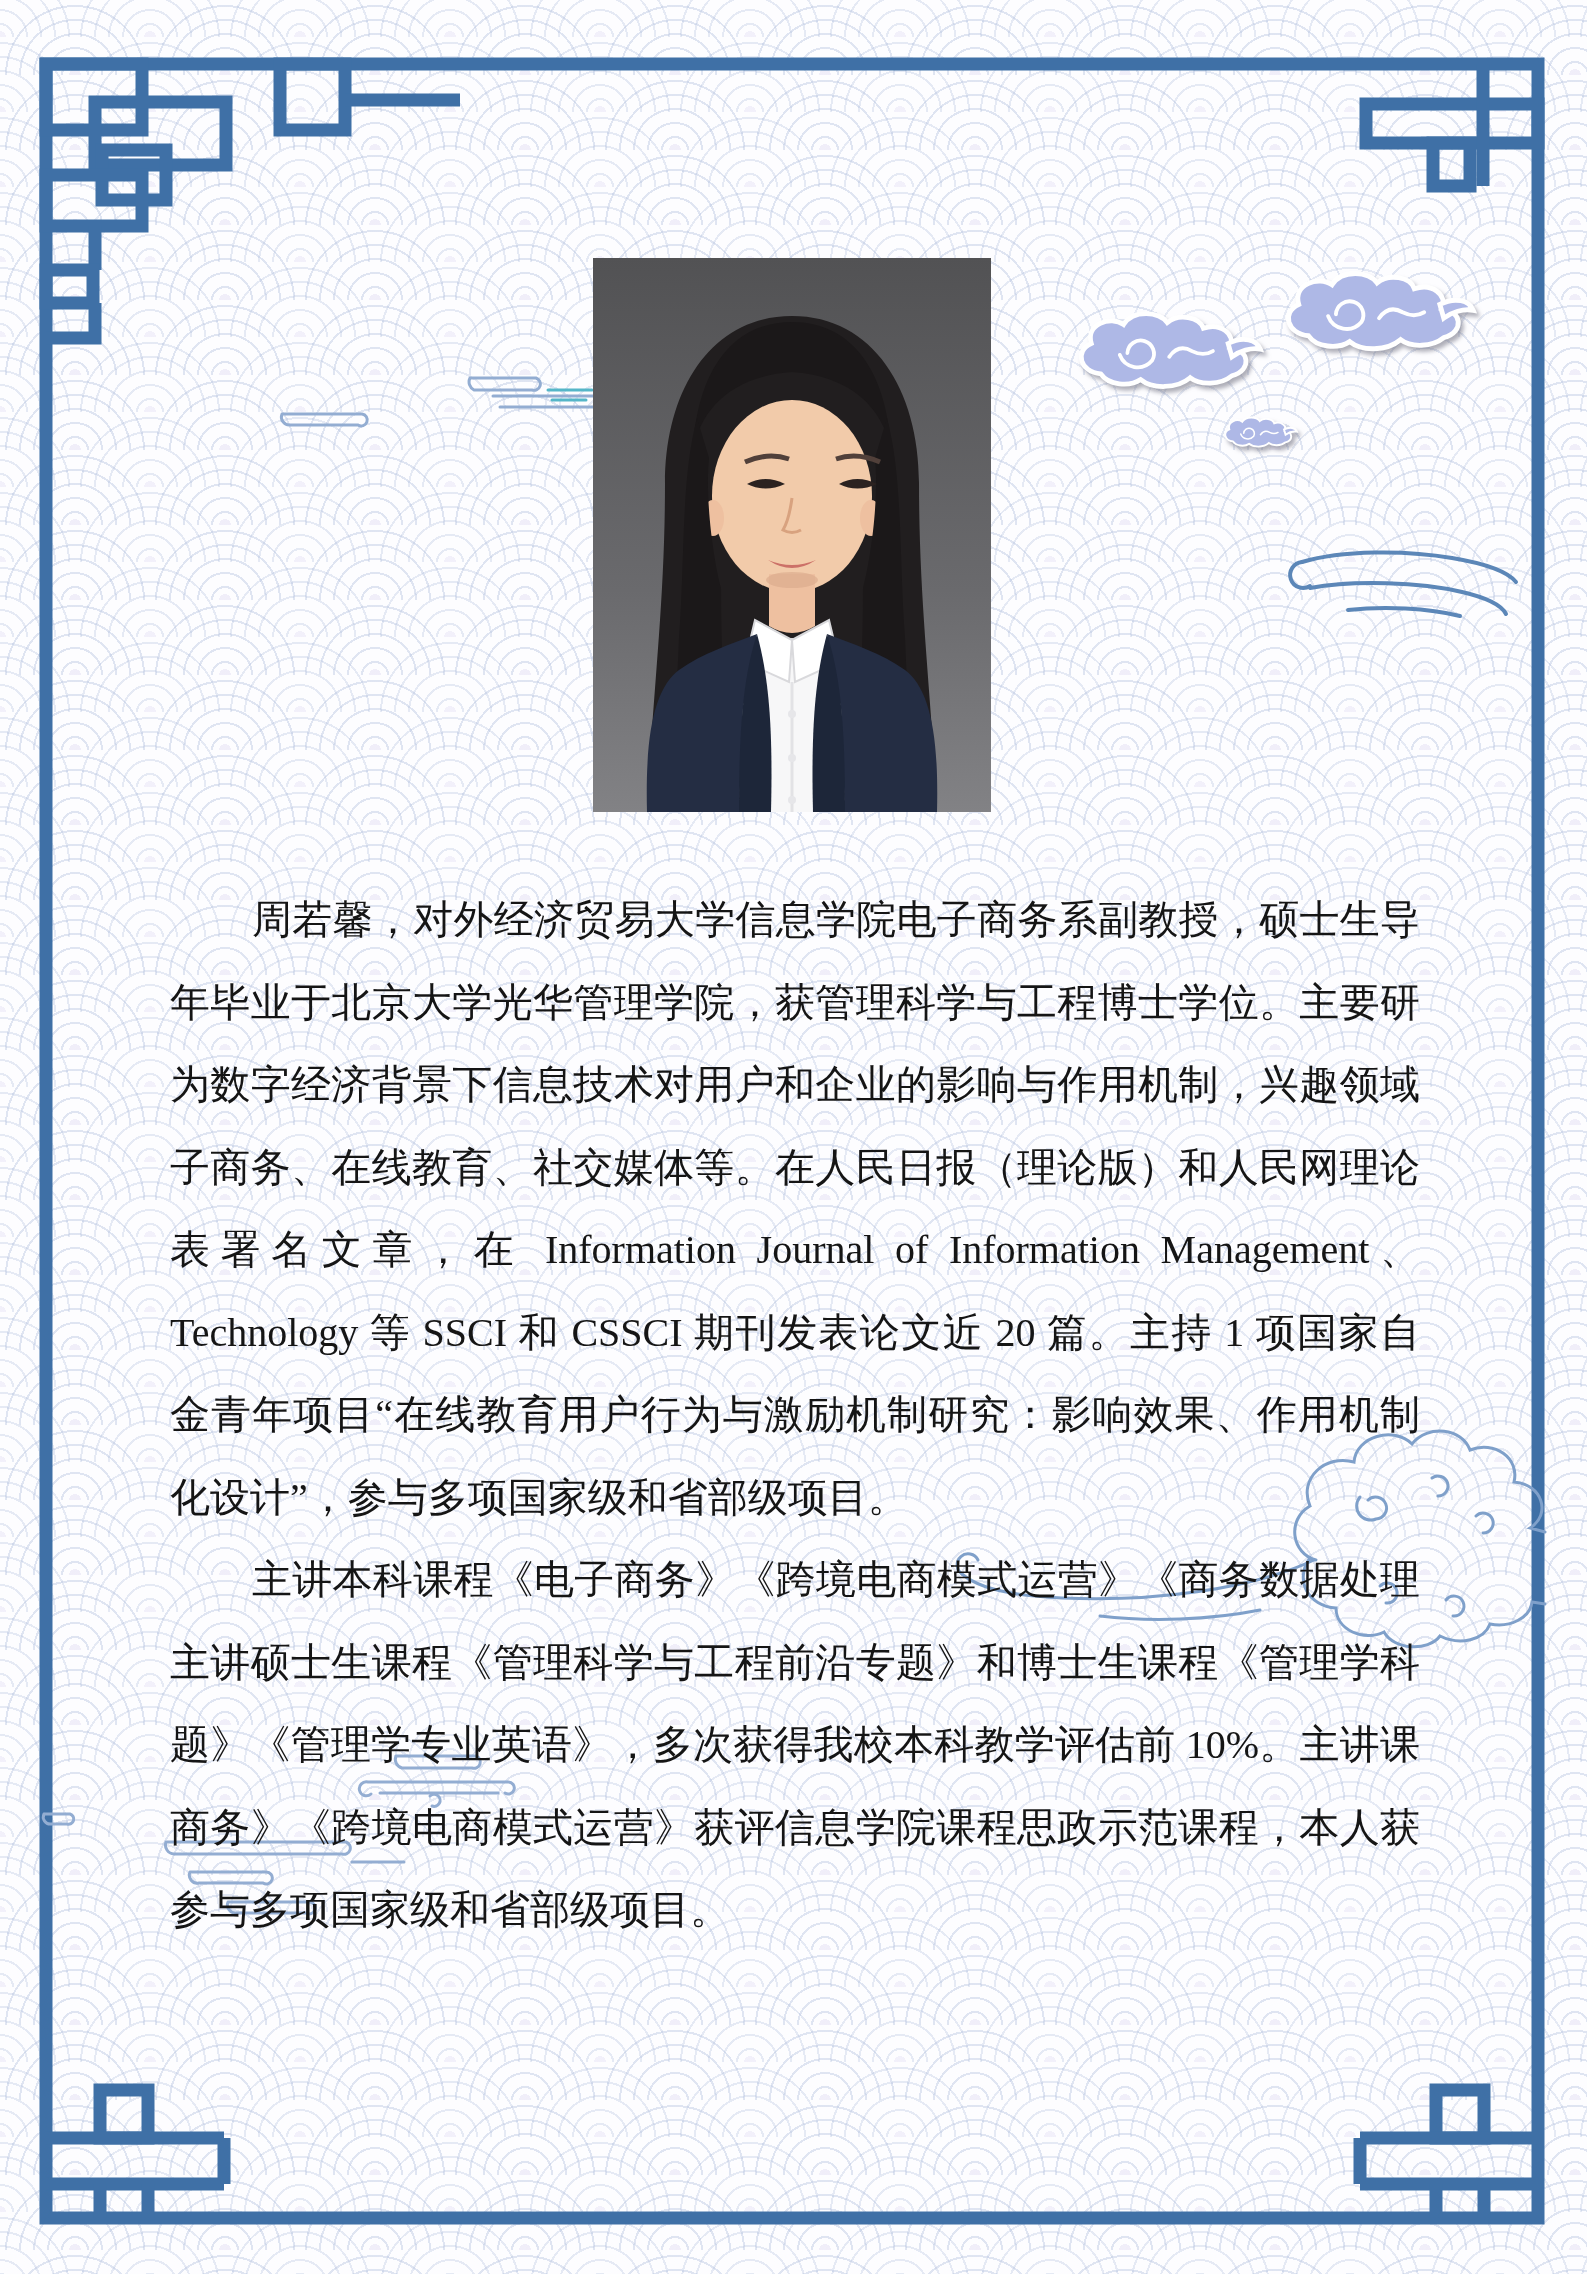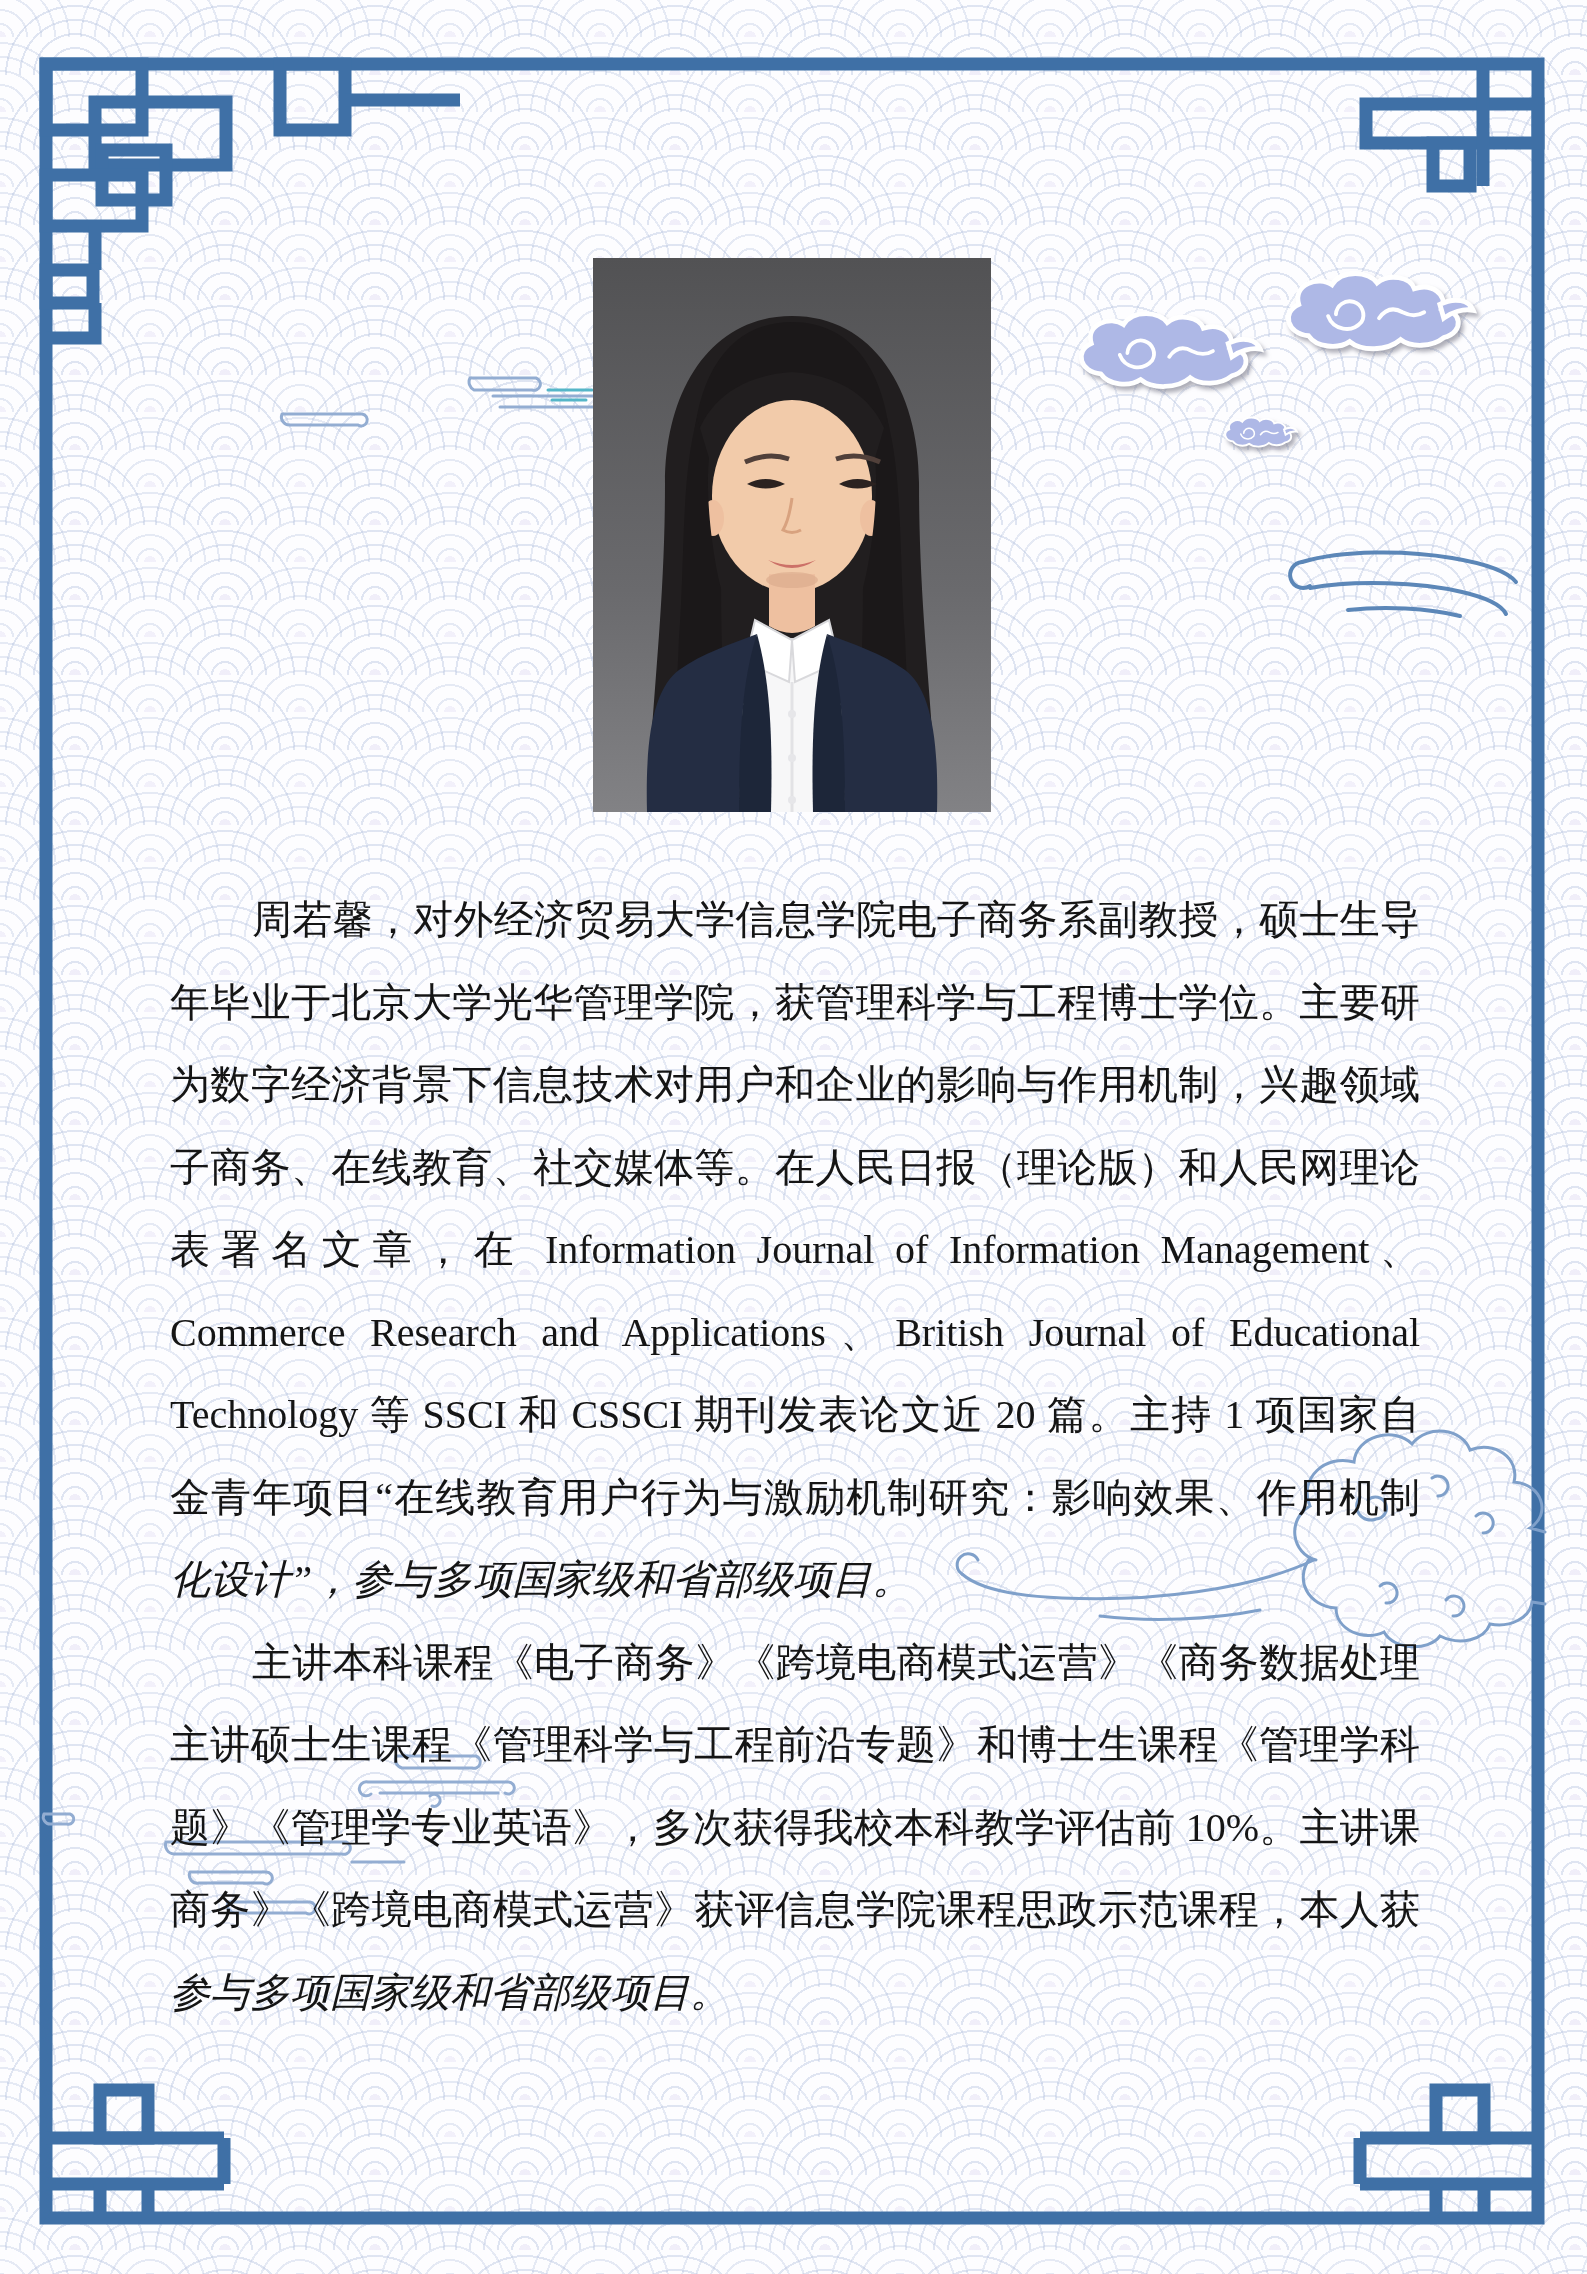"Commerce Research and" div.line { html: <div>Commerce Research and Applications、British Journal of Educational</div> -> none }
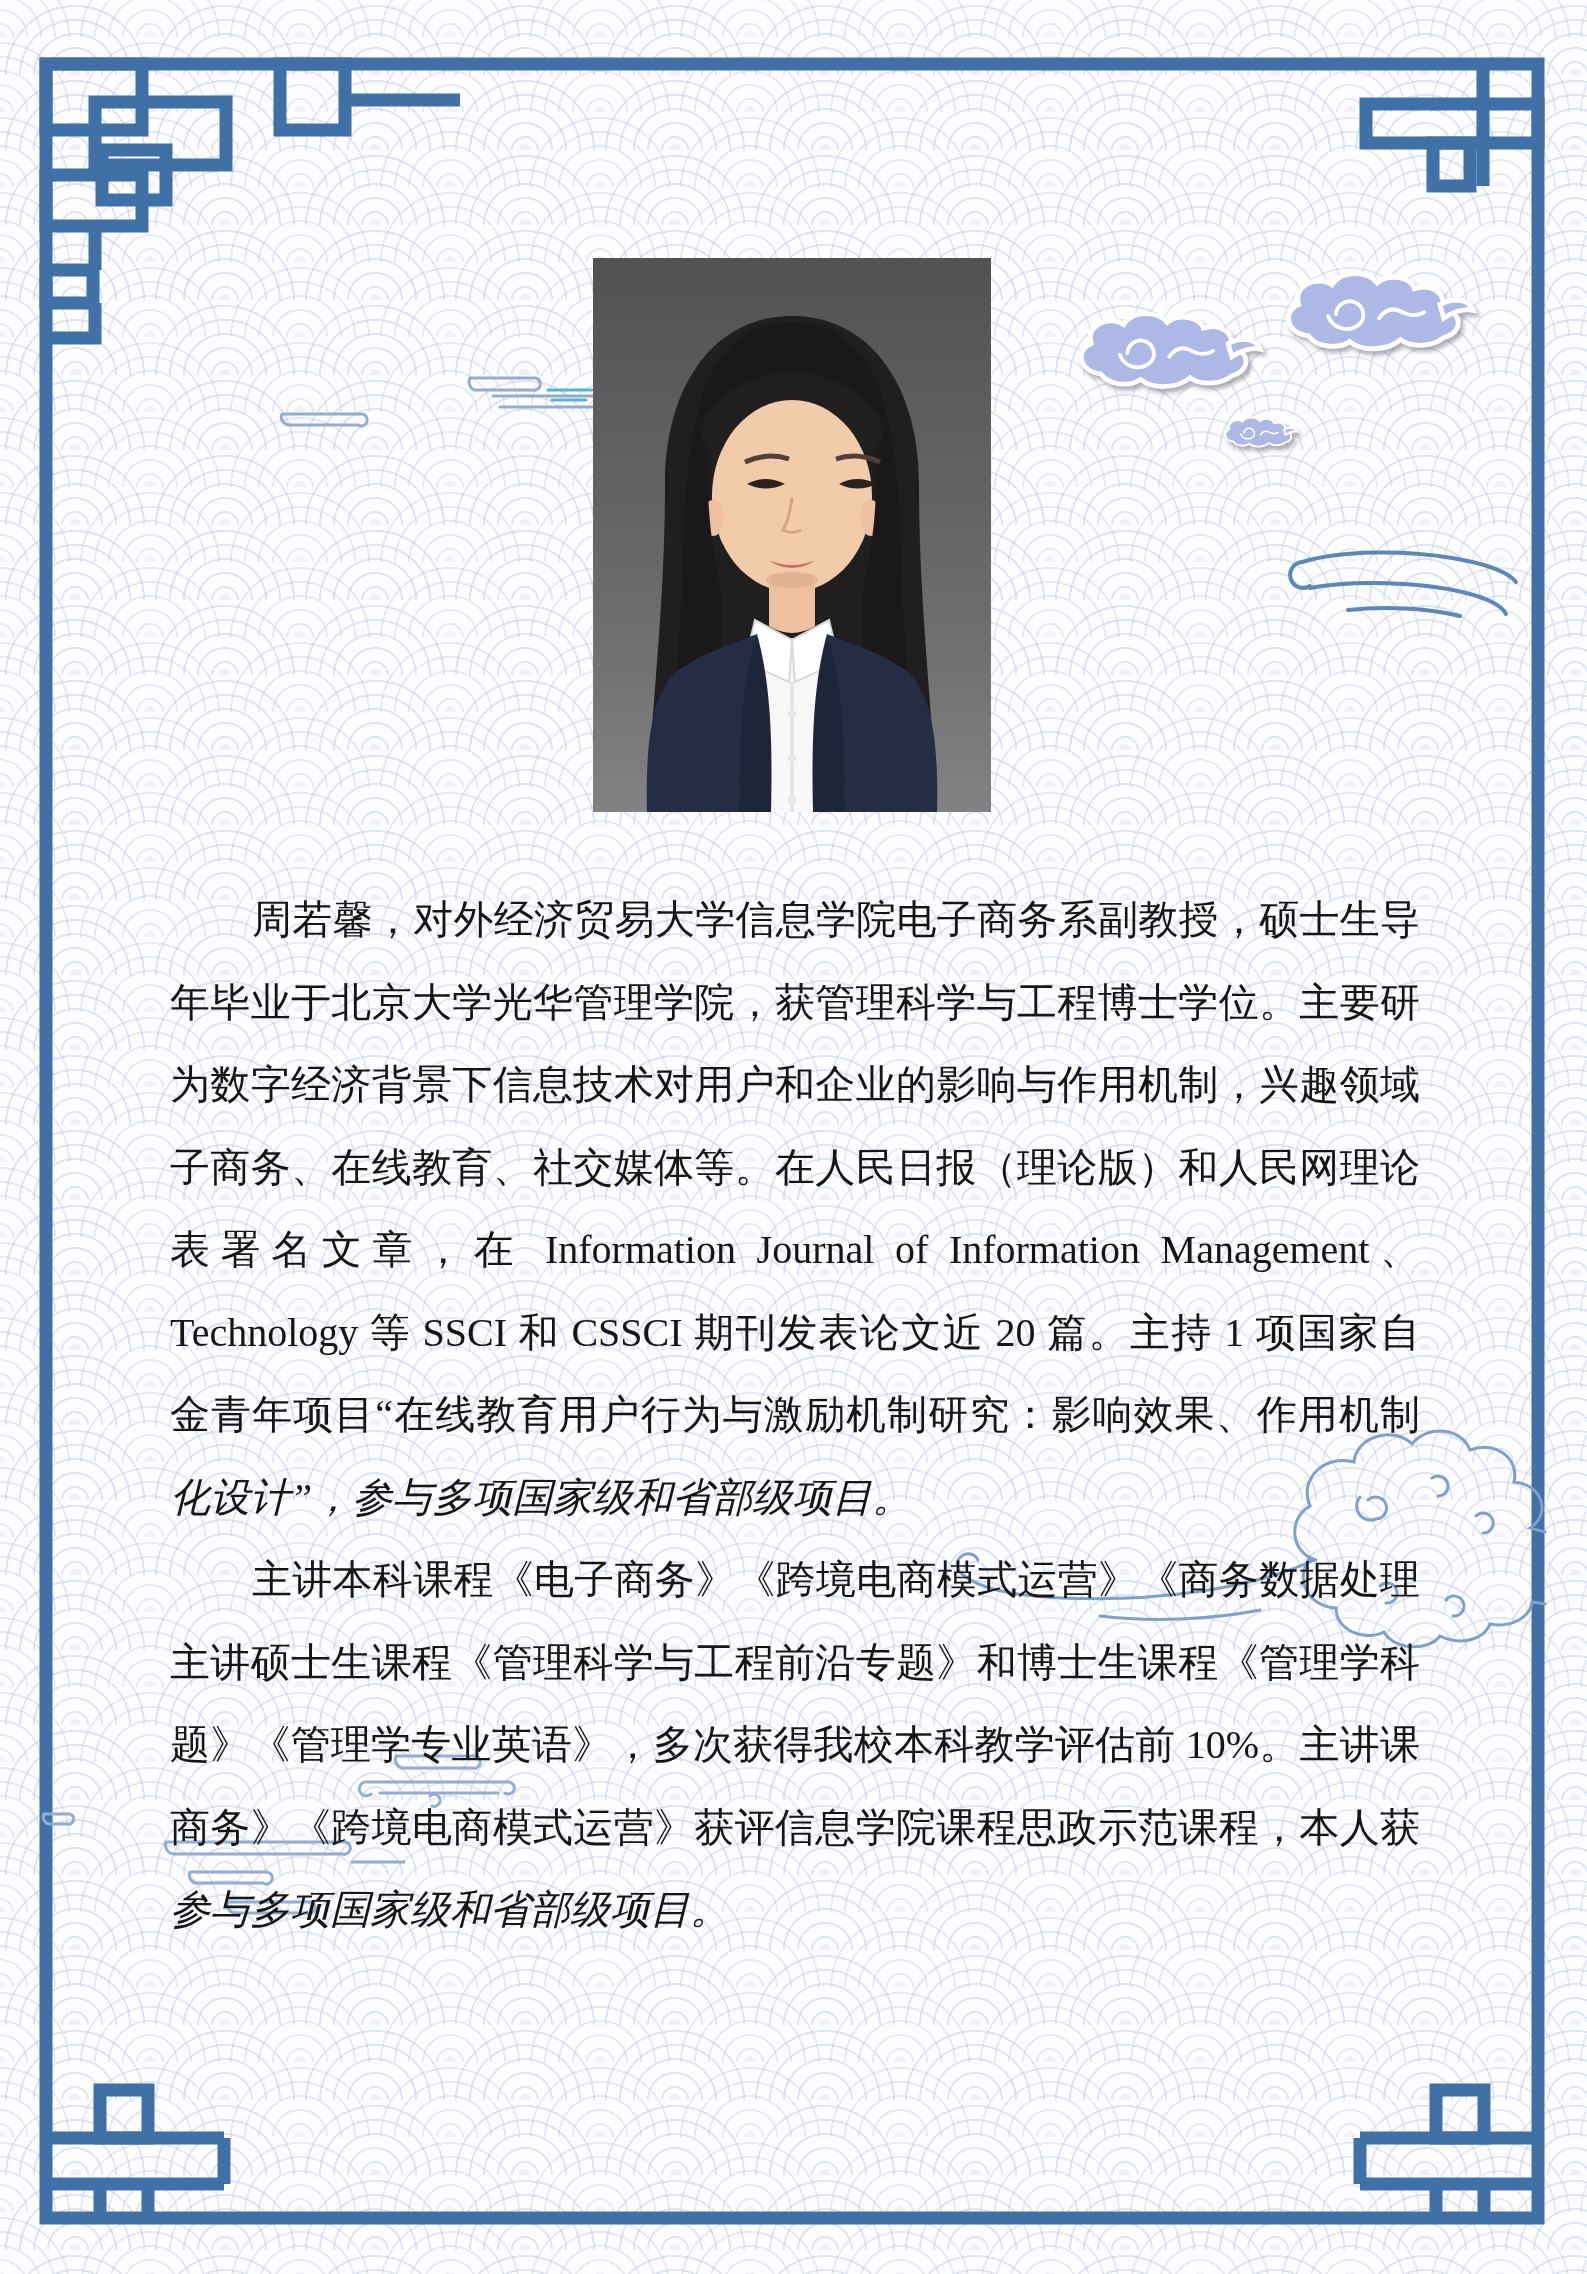"化设计”，参与多项国家级和省部级项目。" .line.last { font-style: italic -> none }
